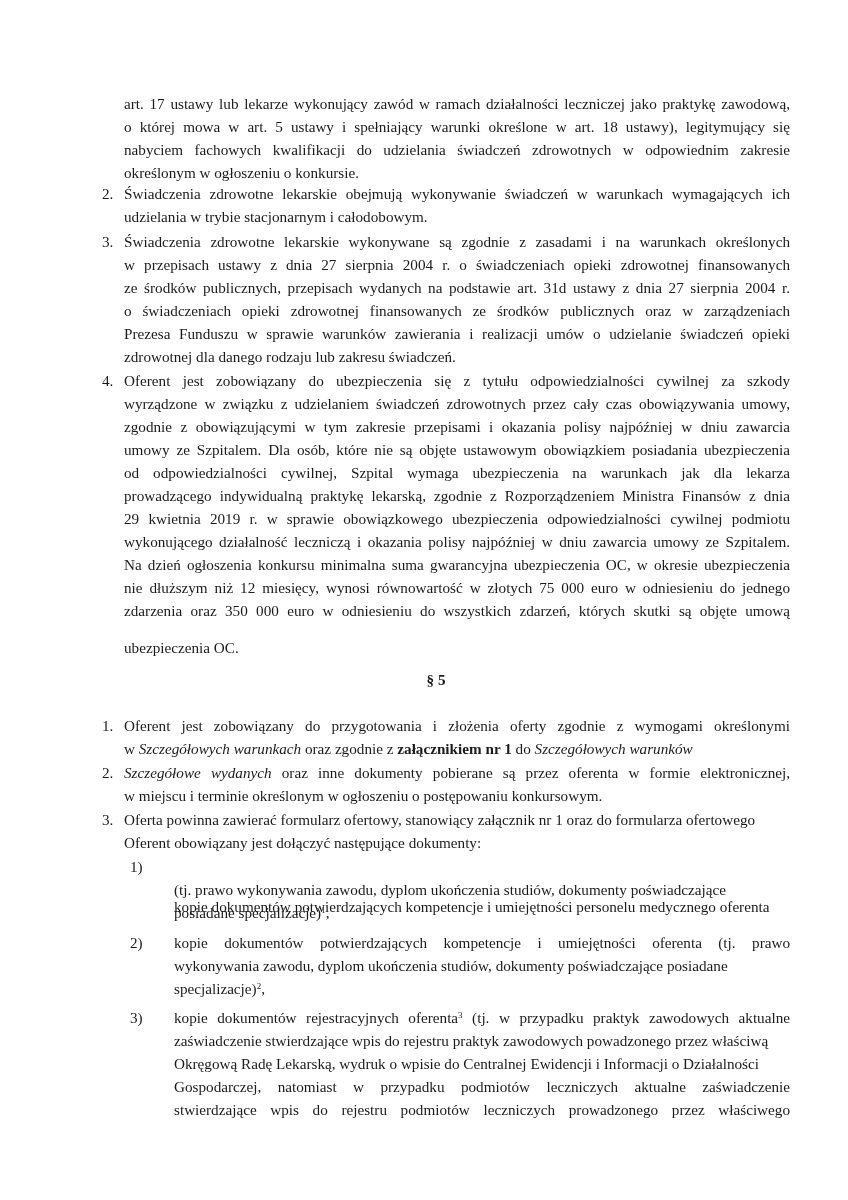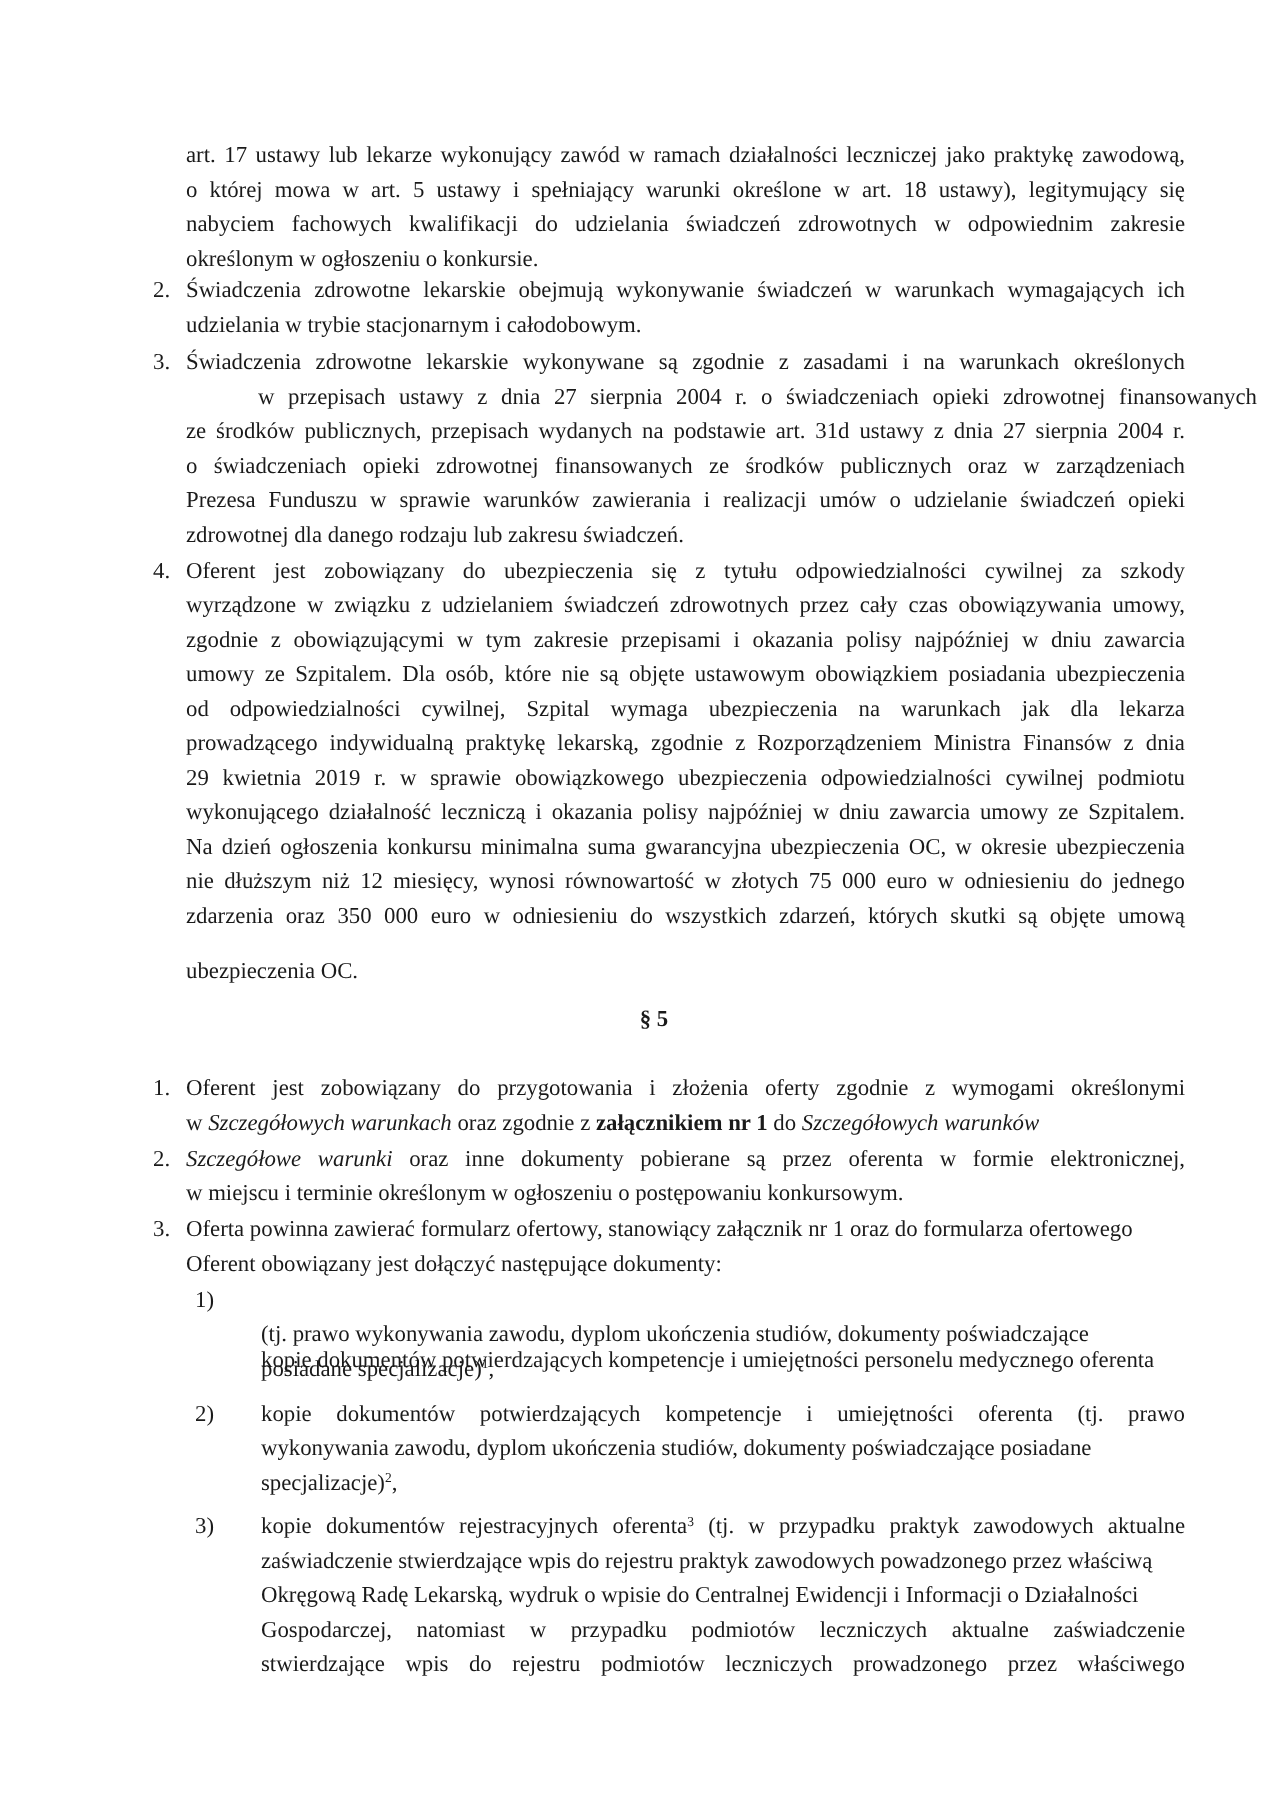"w przepisach ustawy z dnia" div.ln { margin-left: 48px -> none }
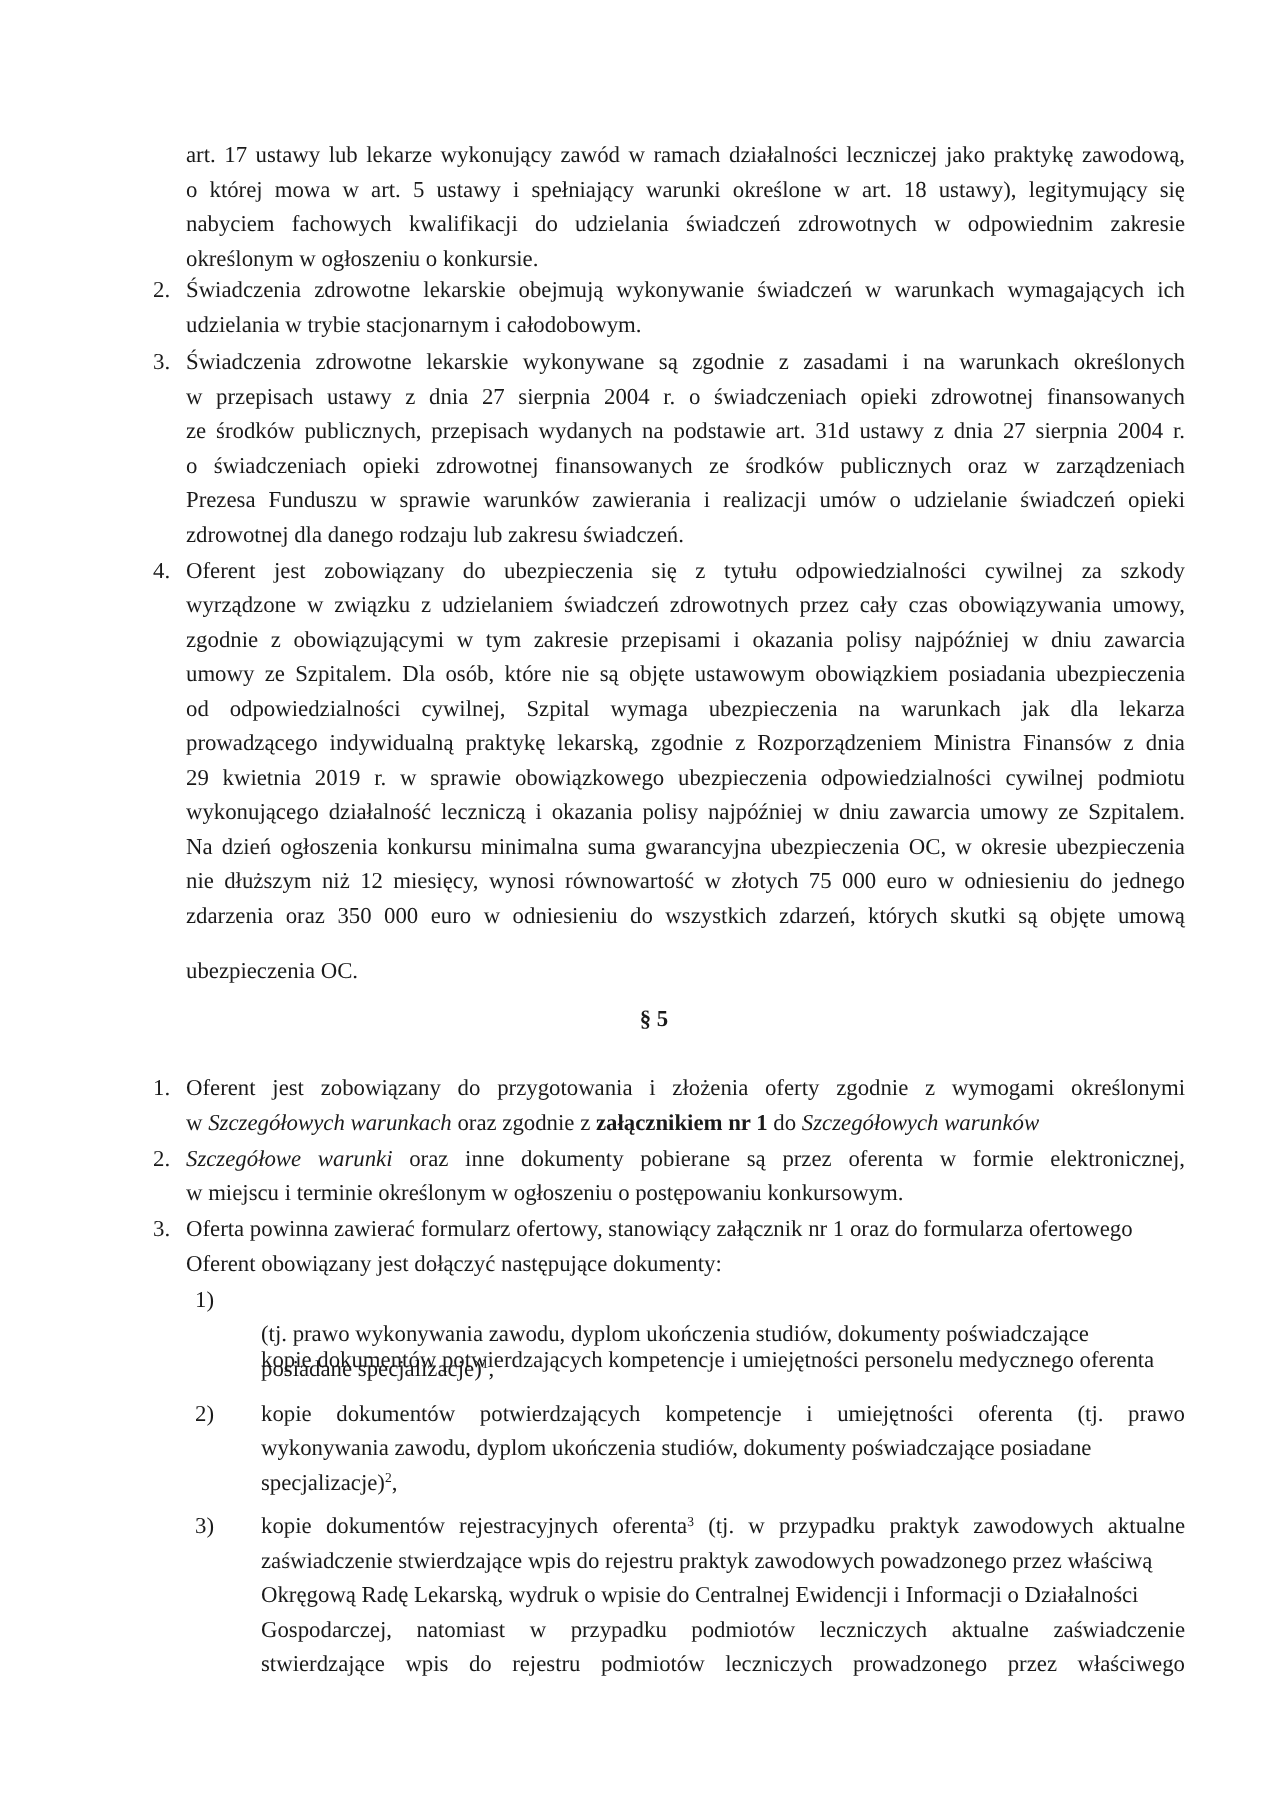"Szczegółowe warunki" span.i { text: warunki -> wydanych }
